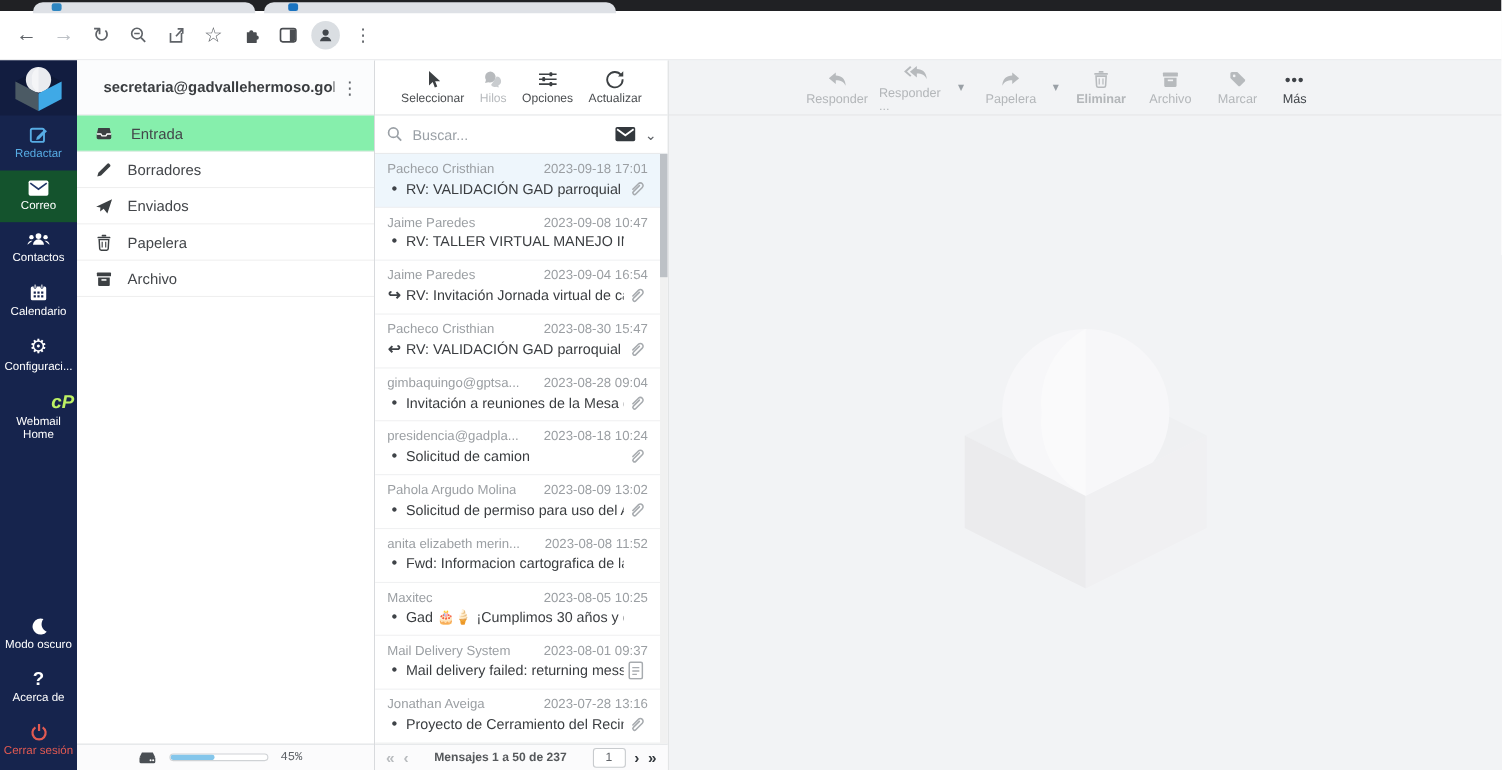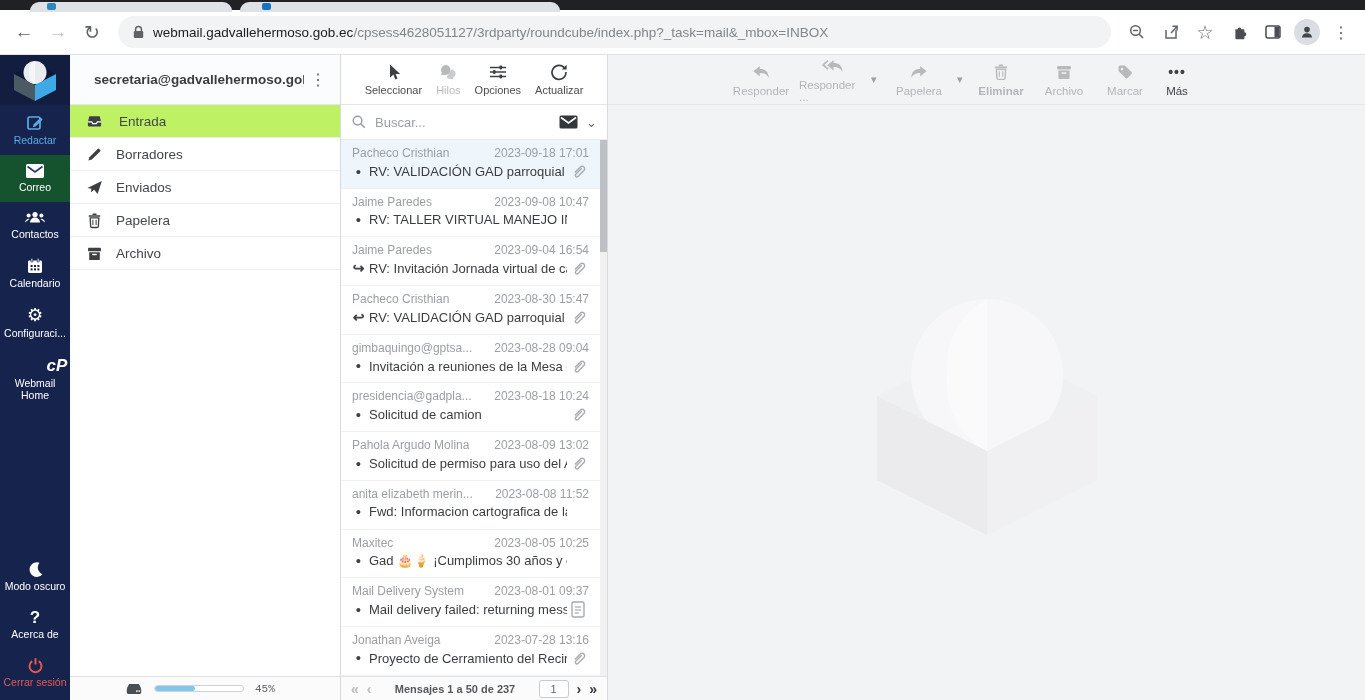"webmail.gadvallehermoso.gob.ec/cpsess462" div.urlbar { html: <div> <span> <svg> <path></path> <rect></rect> </svg> </span> <span><span>webmail.gadvallehermoso.gob.ec</span><span>/cpsess4628051127/3rdparty/roundcube/index.php?_task=mail&amp;_mbox=INBOX</span></span> </div> -> none }
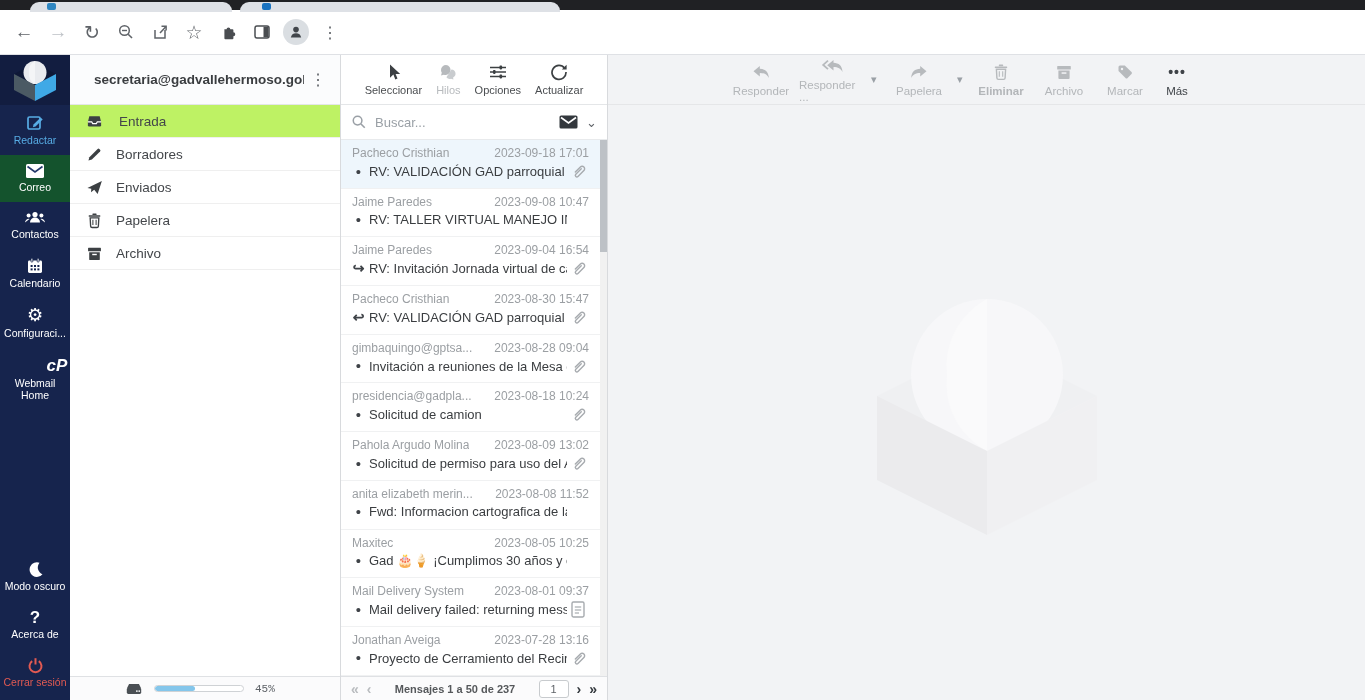"Entrada" .folder-row.selected { background: #bef264 -> #86efac }
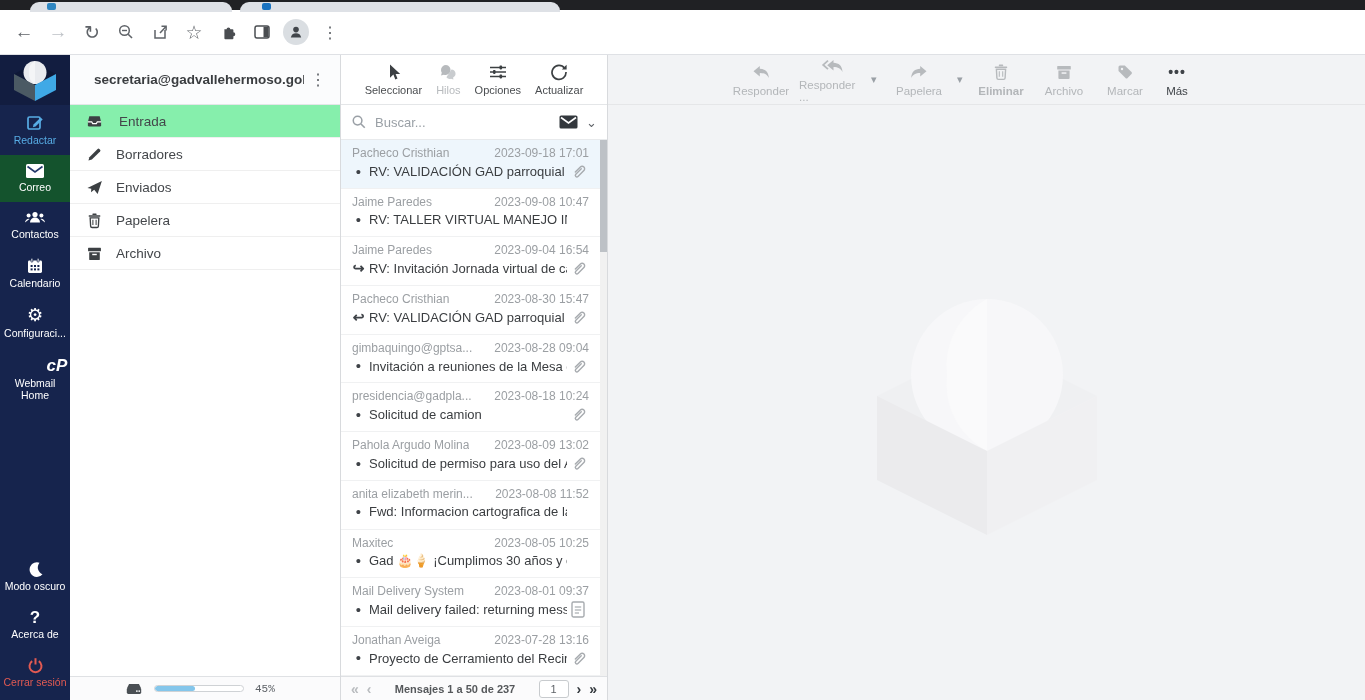"cP" span.ico { color: #ffffff -> #bef264 }
